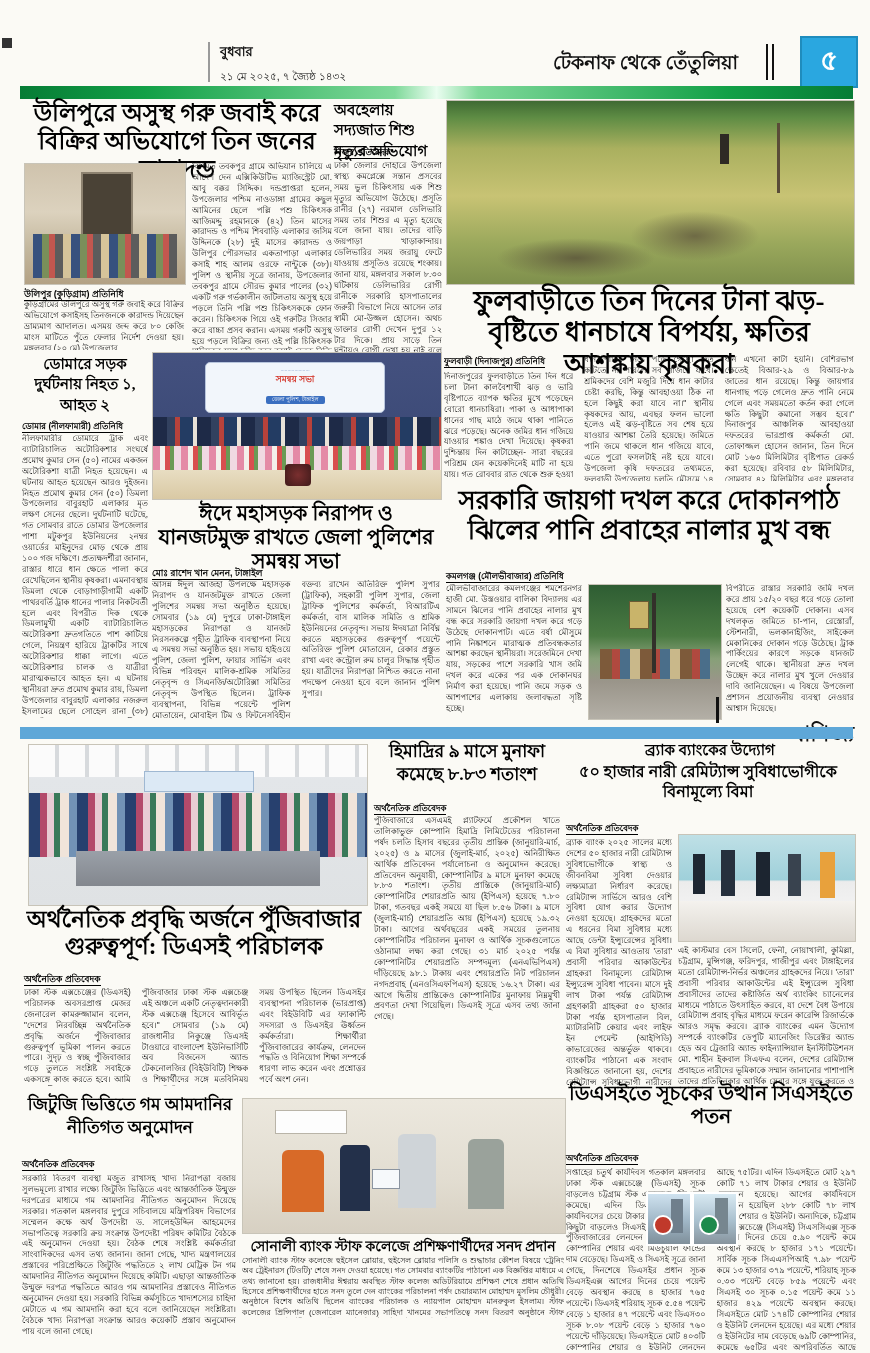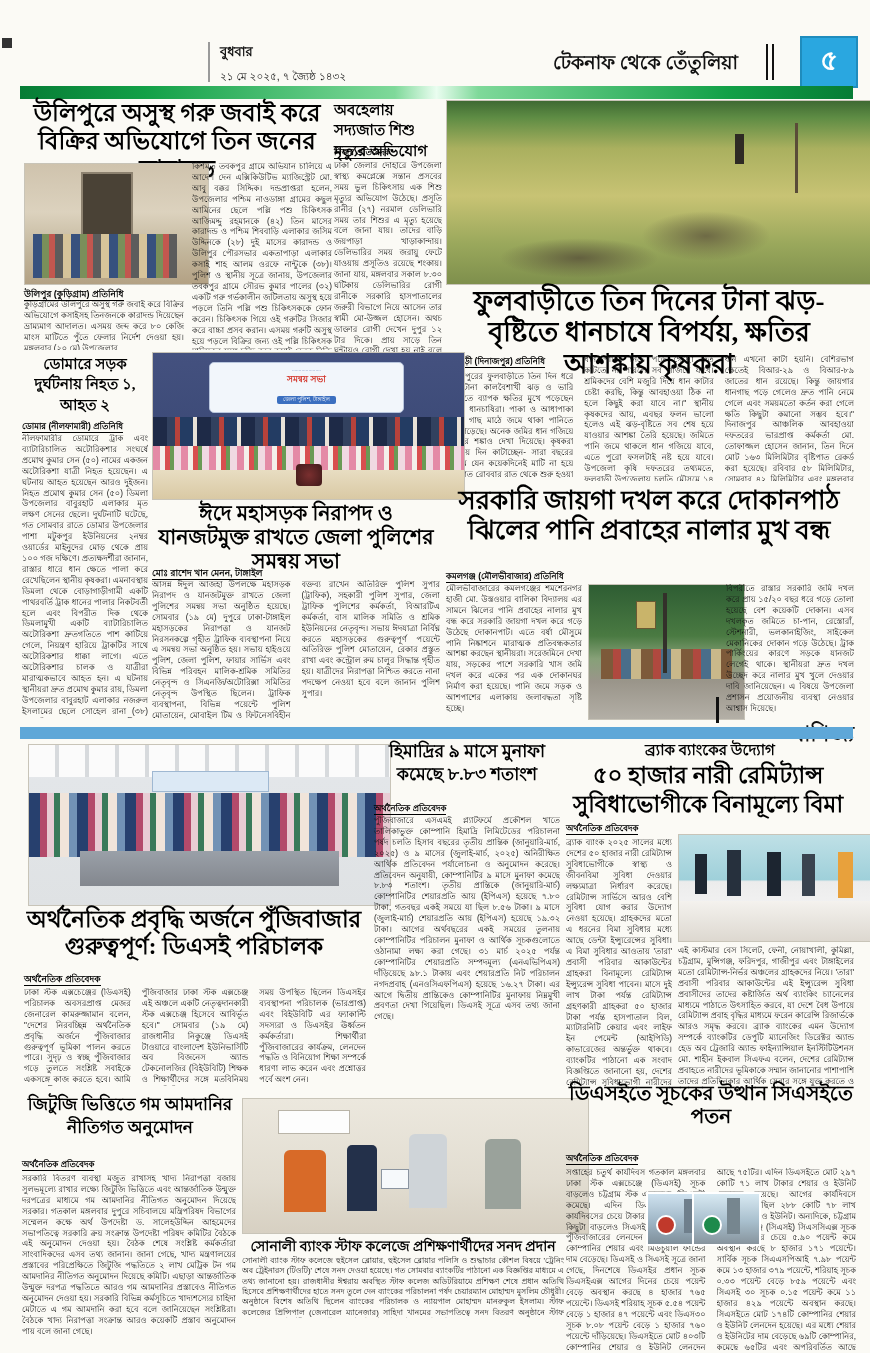"সমন্বয় সভা" .ph { padding-left: 23px -> none }
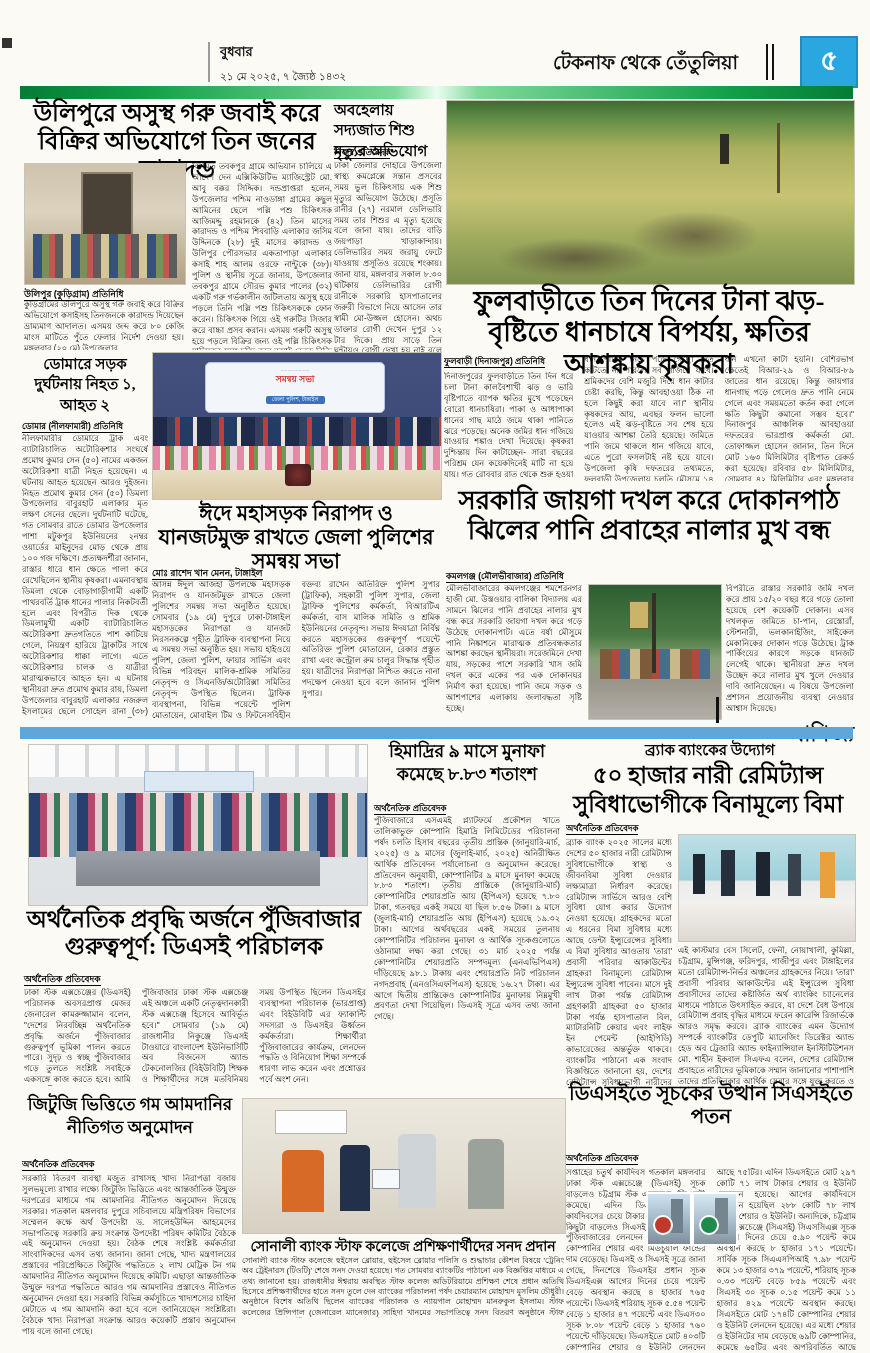"৫০ হাজার নারী রেমিট্যান্স সুবিধাভোগীকে" div.abs { font-size: 23px -> 16px }
